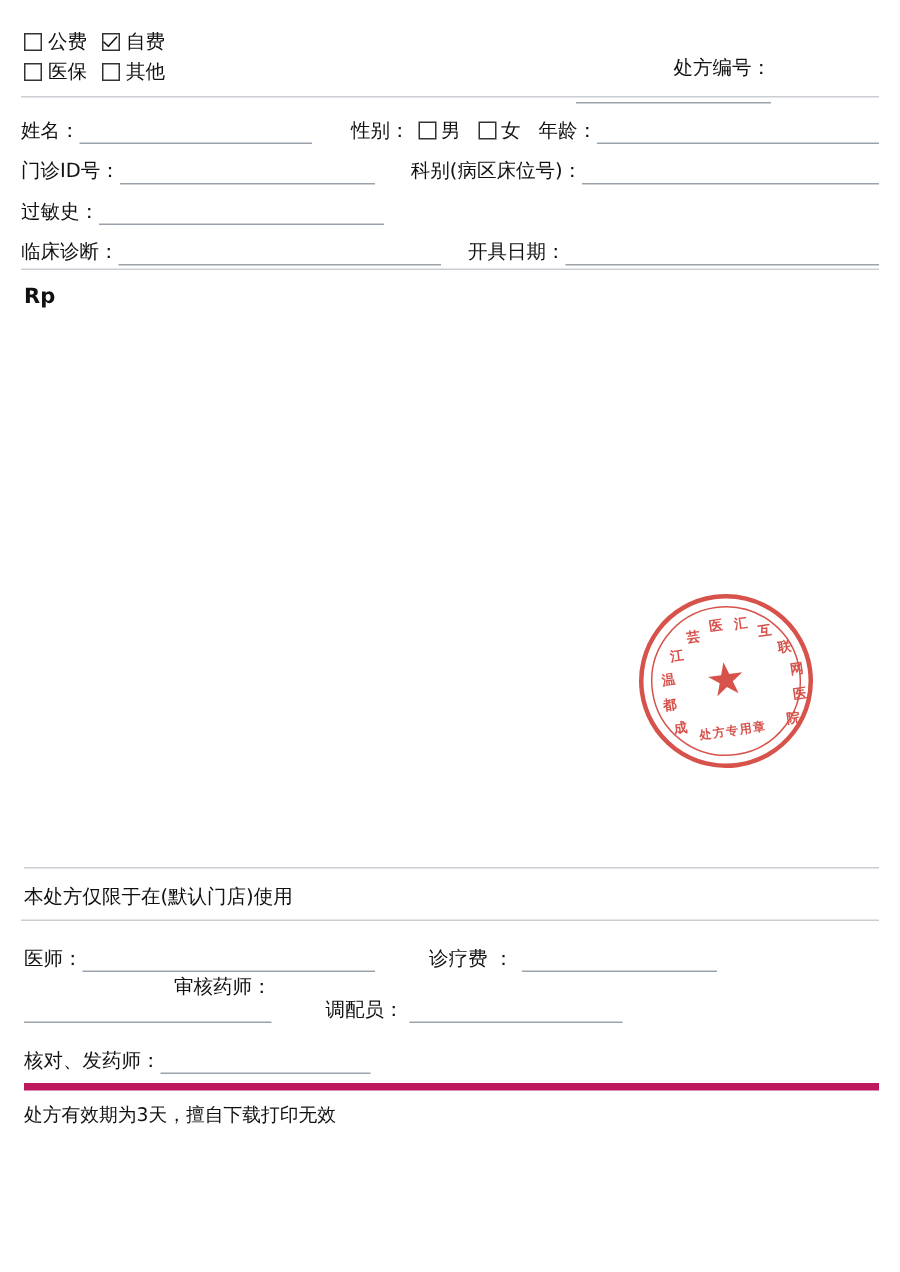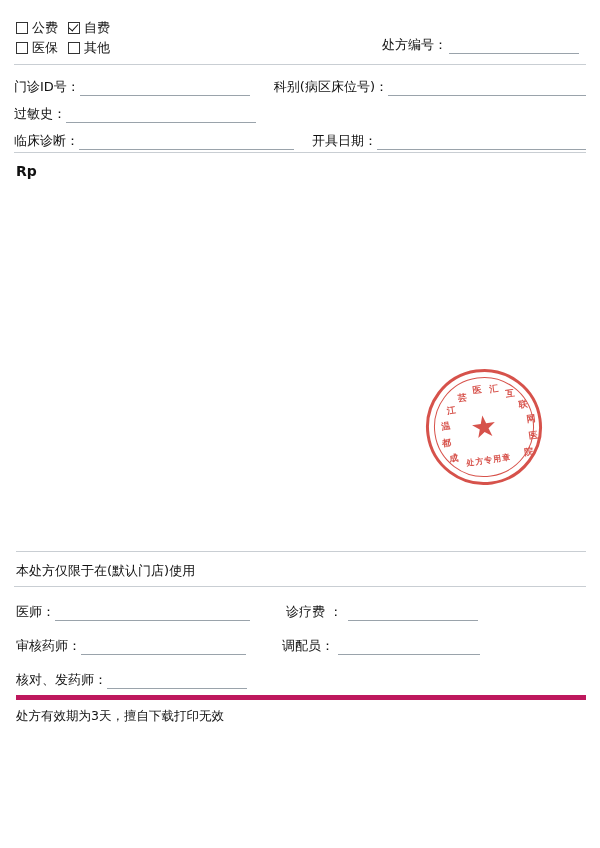"处方编号：" .rxno { flex-direction: none -> column }
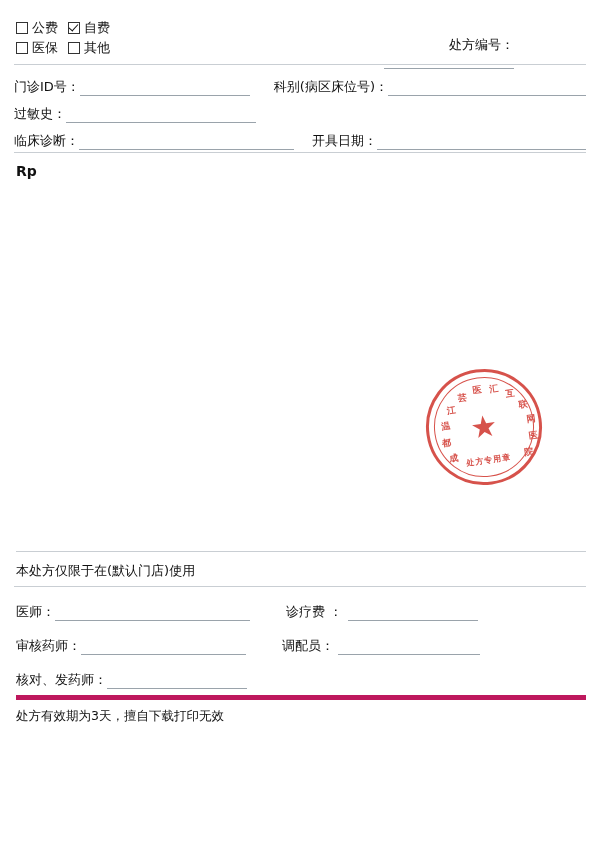"姓名：" div.row { html: none -> <div> <span>姓名：</span> <span></span> <span></span> <span>性别：</span> <span></span> <span> <span></span> <span>男</span> </span> <span></span> <span> <span></span> <span>女</span> </span> <span></span> <span>年龄：</span> <span></span> </div> }
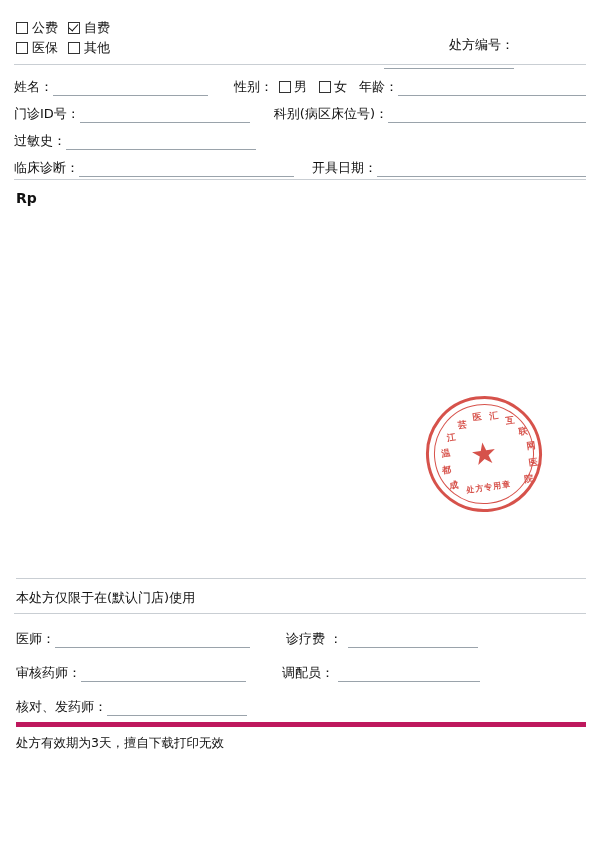"审核药师：" span.sign-cell { flex-direction: none -> column }
